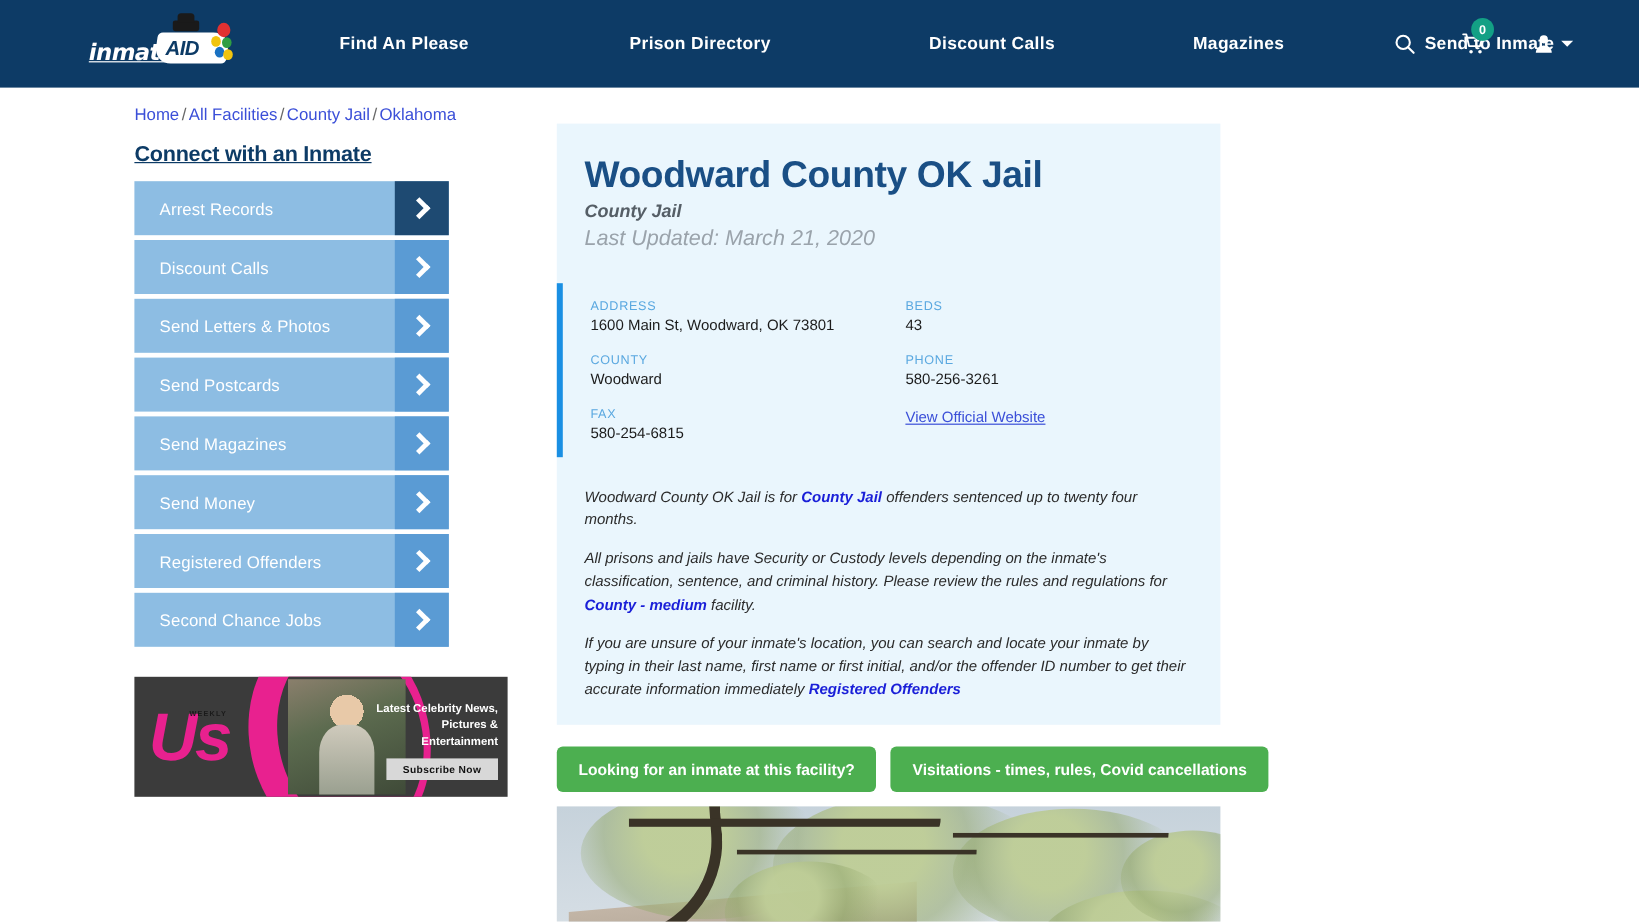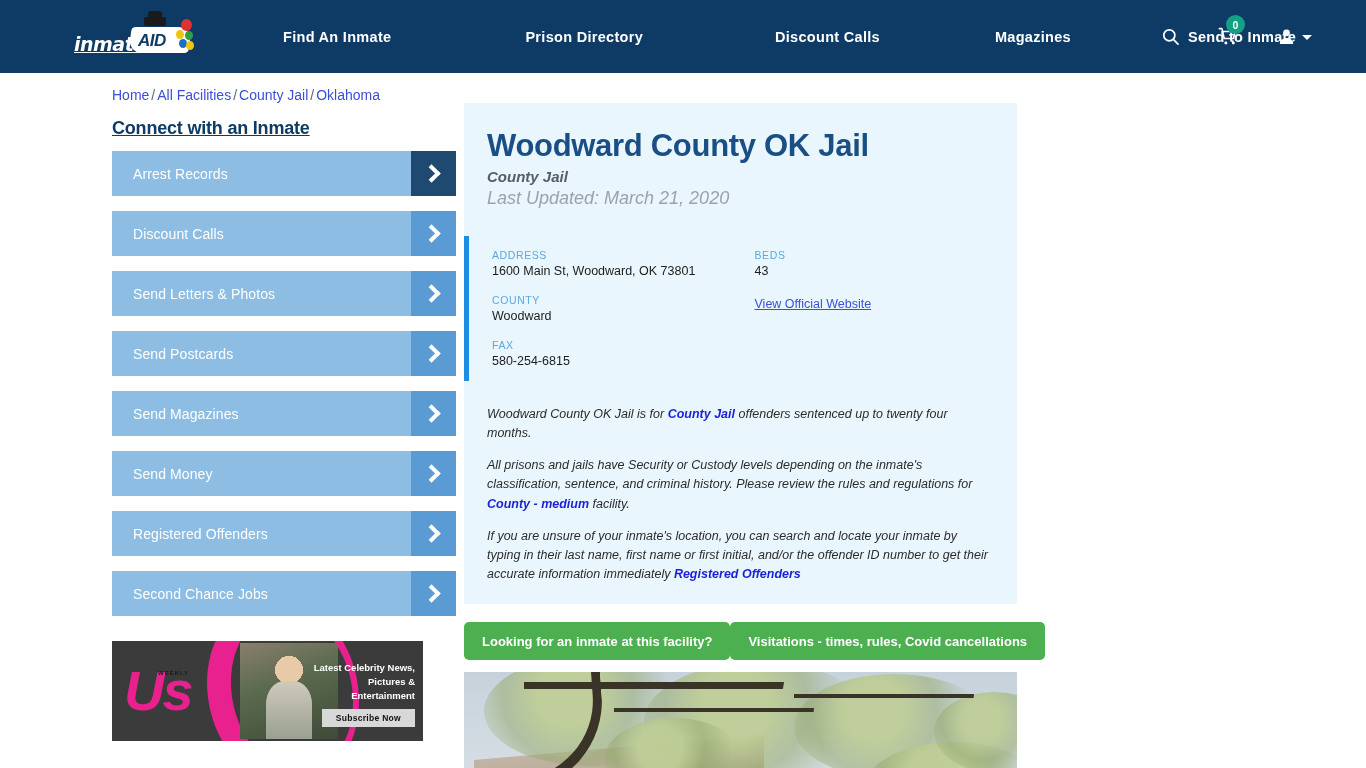"Find An Inmate" div.nav-item { text: Inmate -> Please }
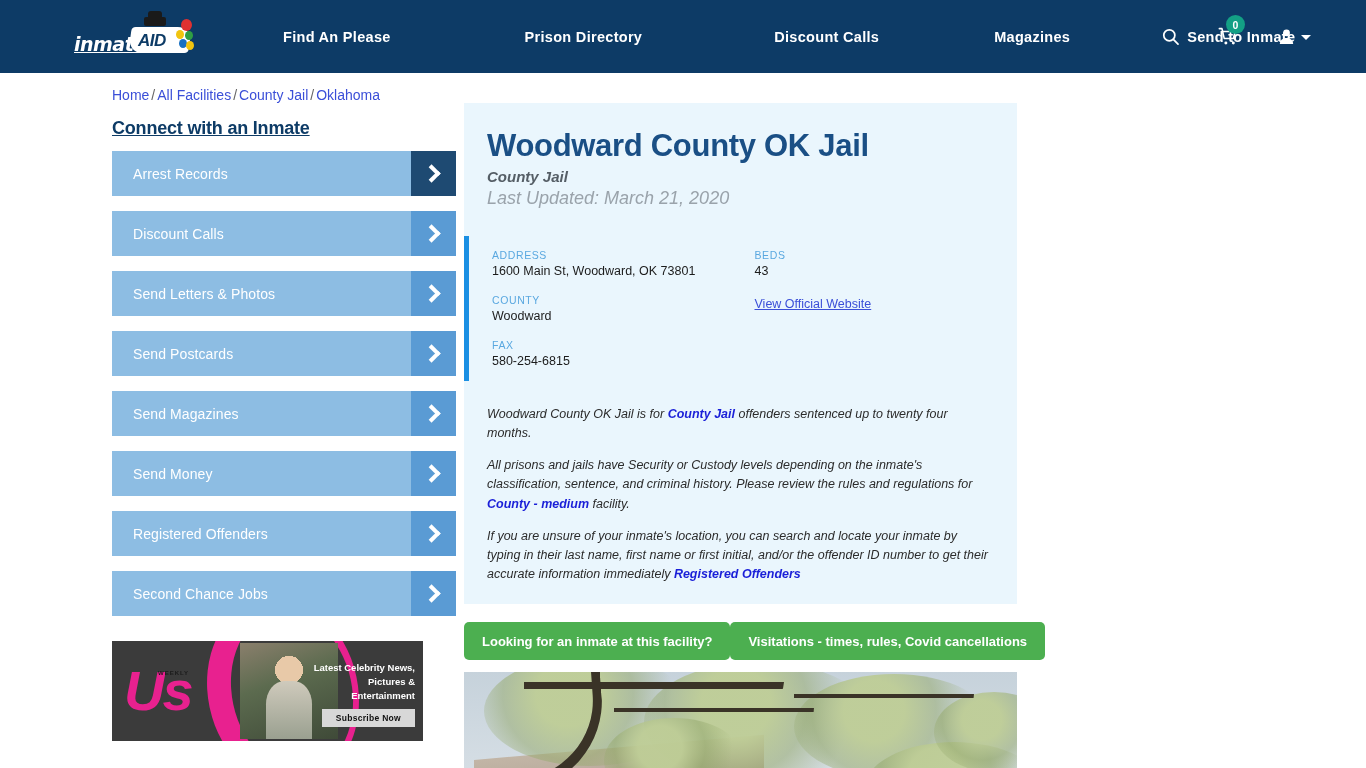"Arrest Records" .side-btn { margin-bottom: 15px -> 4px; width: 344px -> 262px }
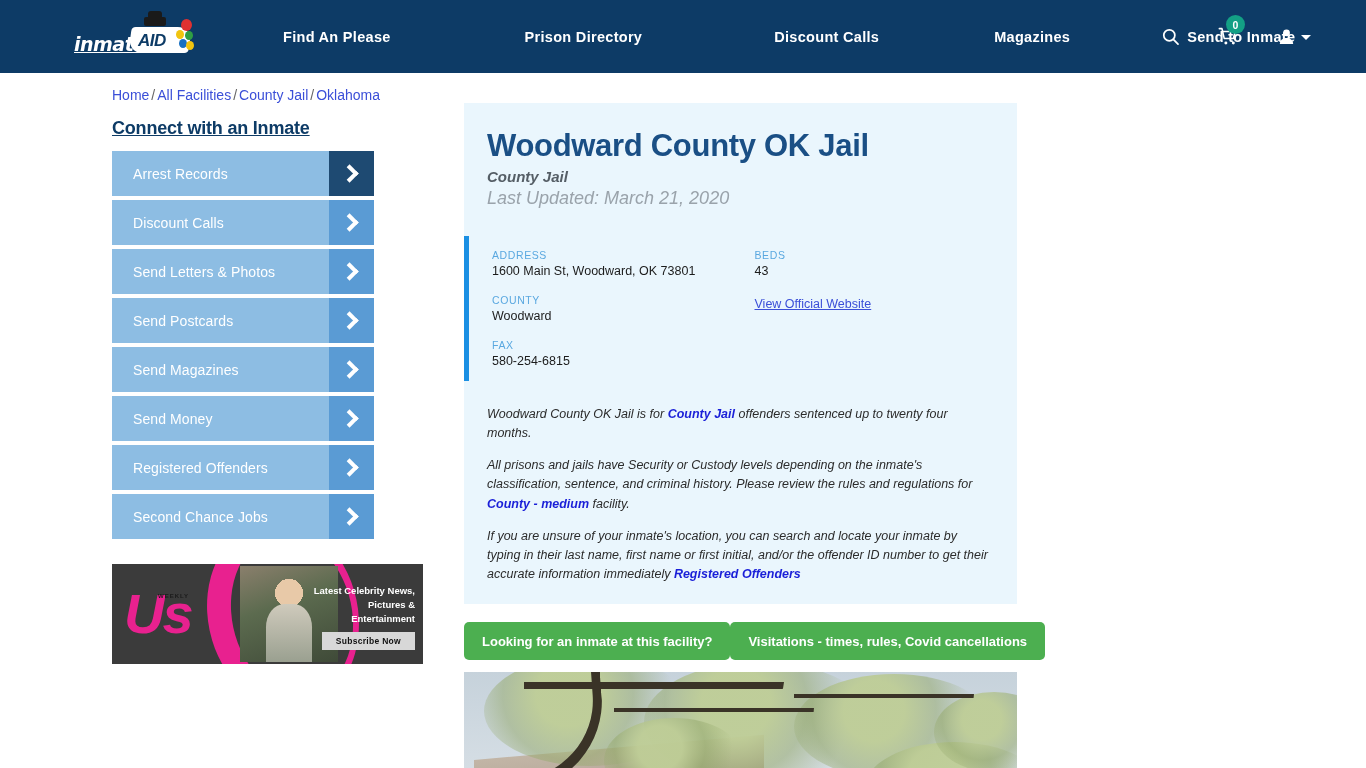"PHONE" div.det-block { html: none -> <div> <div>PHONE</div> <div>580-256-3261</div> </div> }
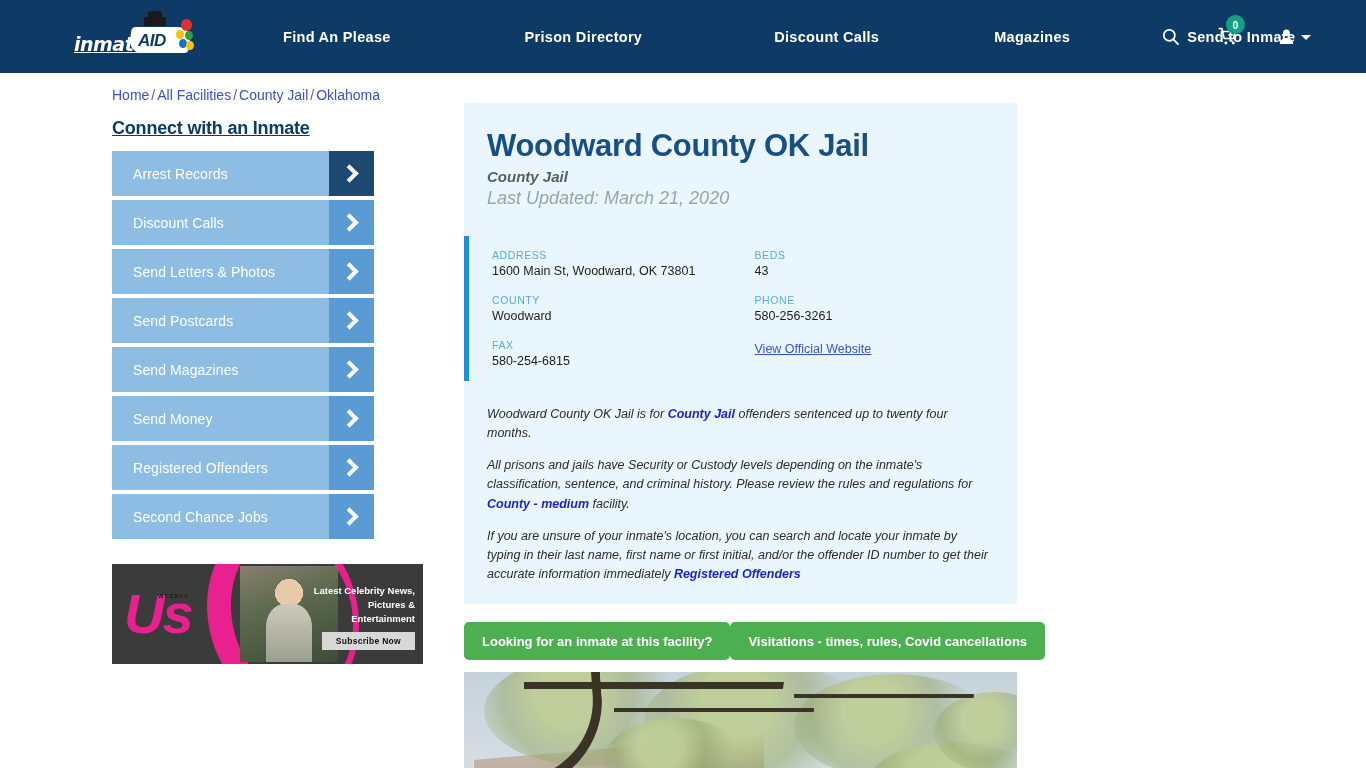"Looking for an inmate at" .green-row { gap: none -> 12px }
